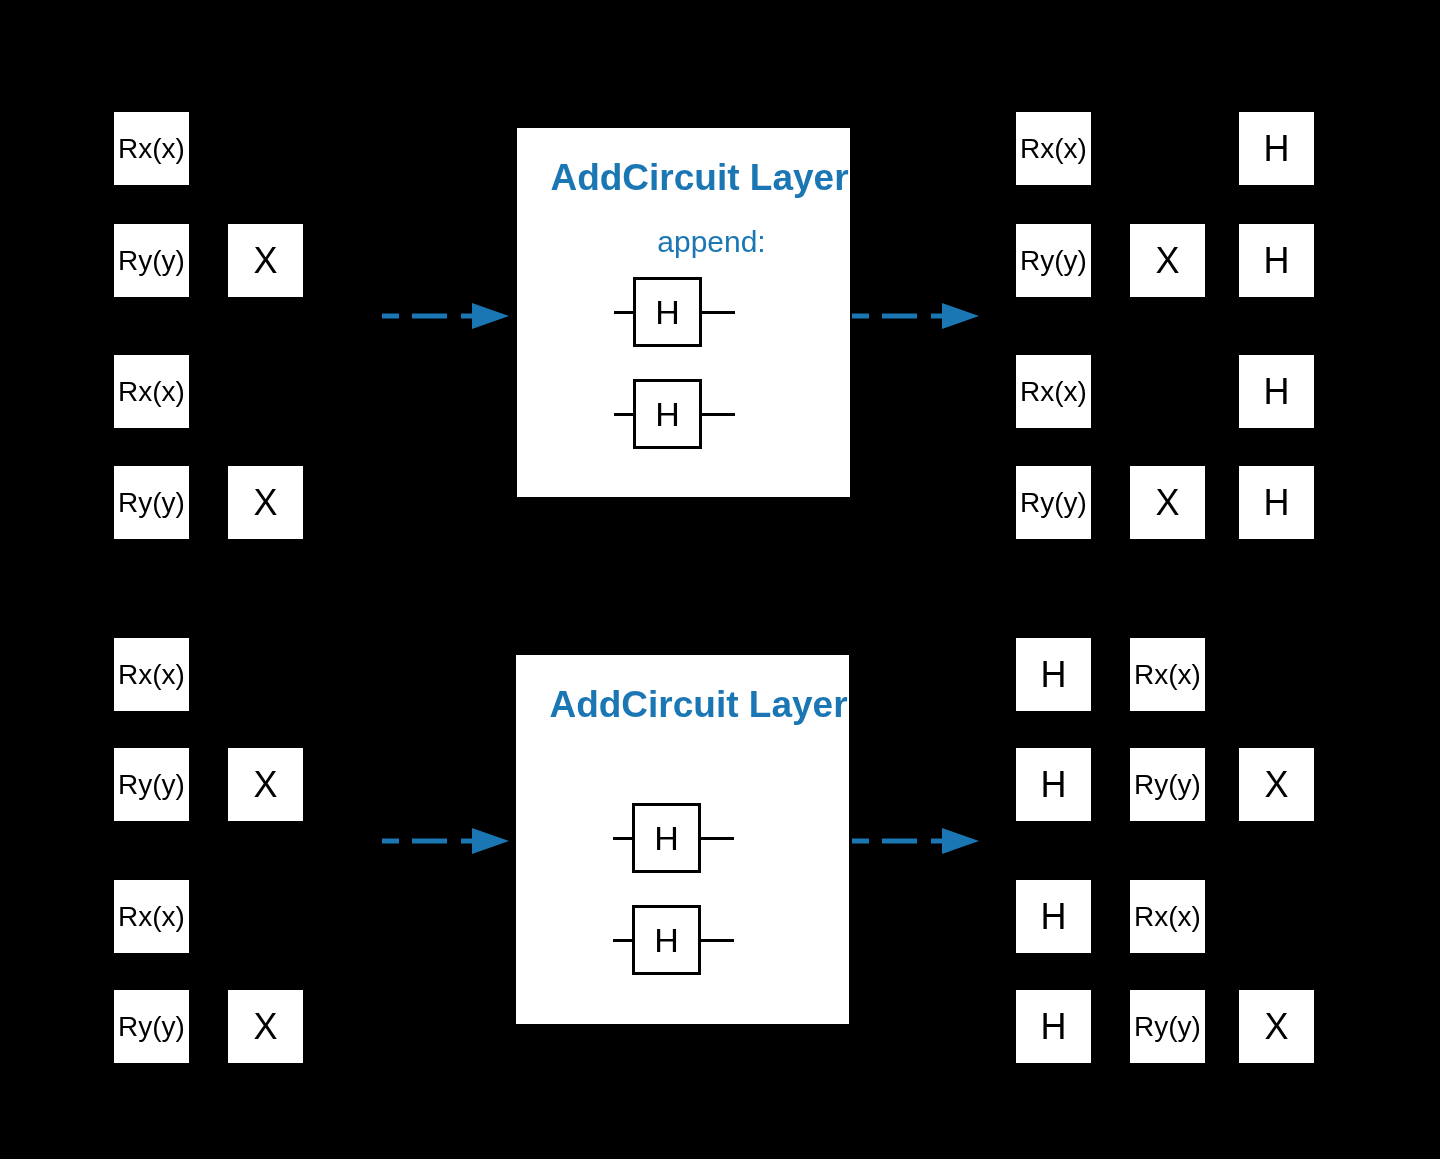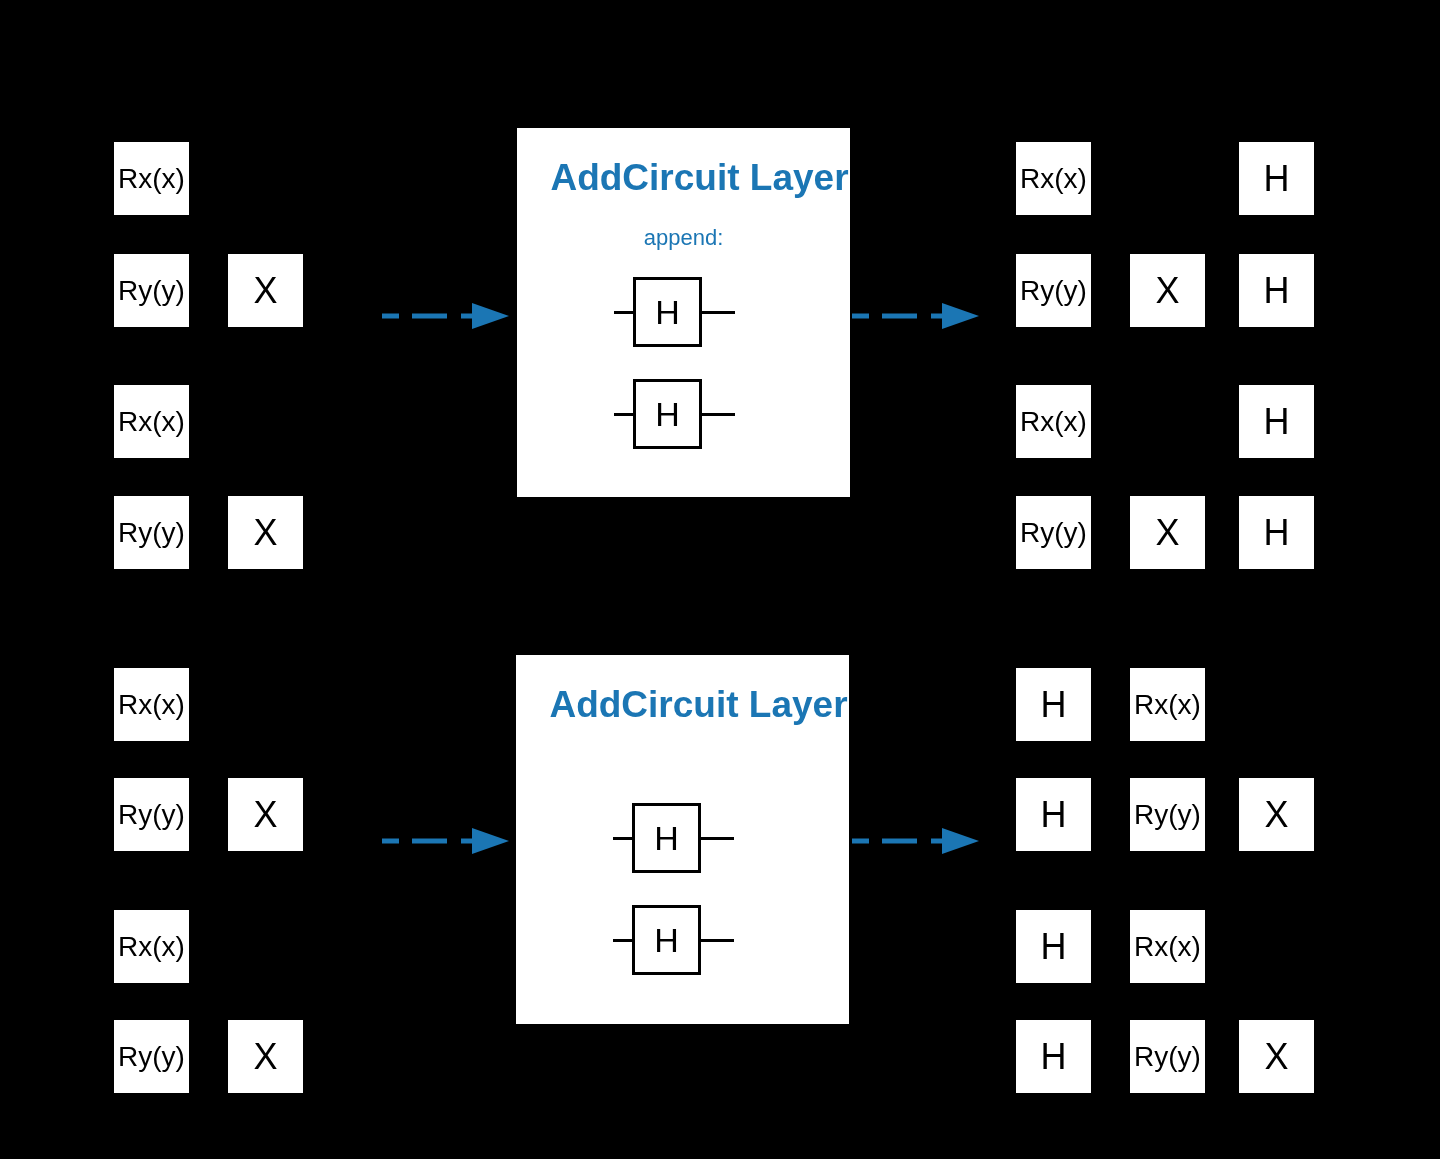"Rx(x)" .gate { margin-top: 30px -> none }
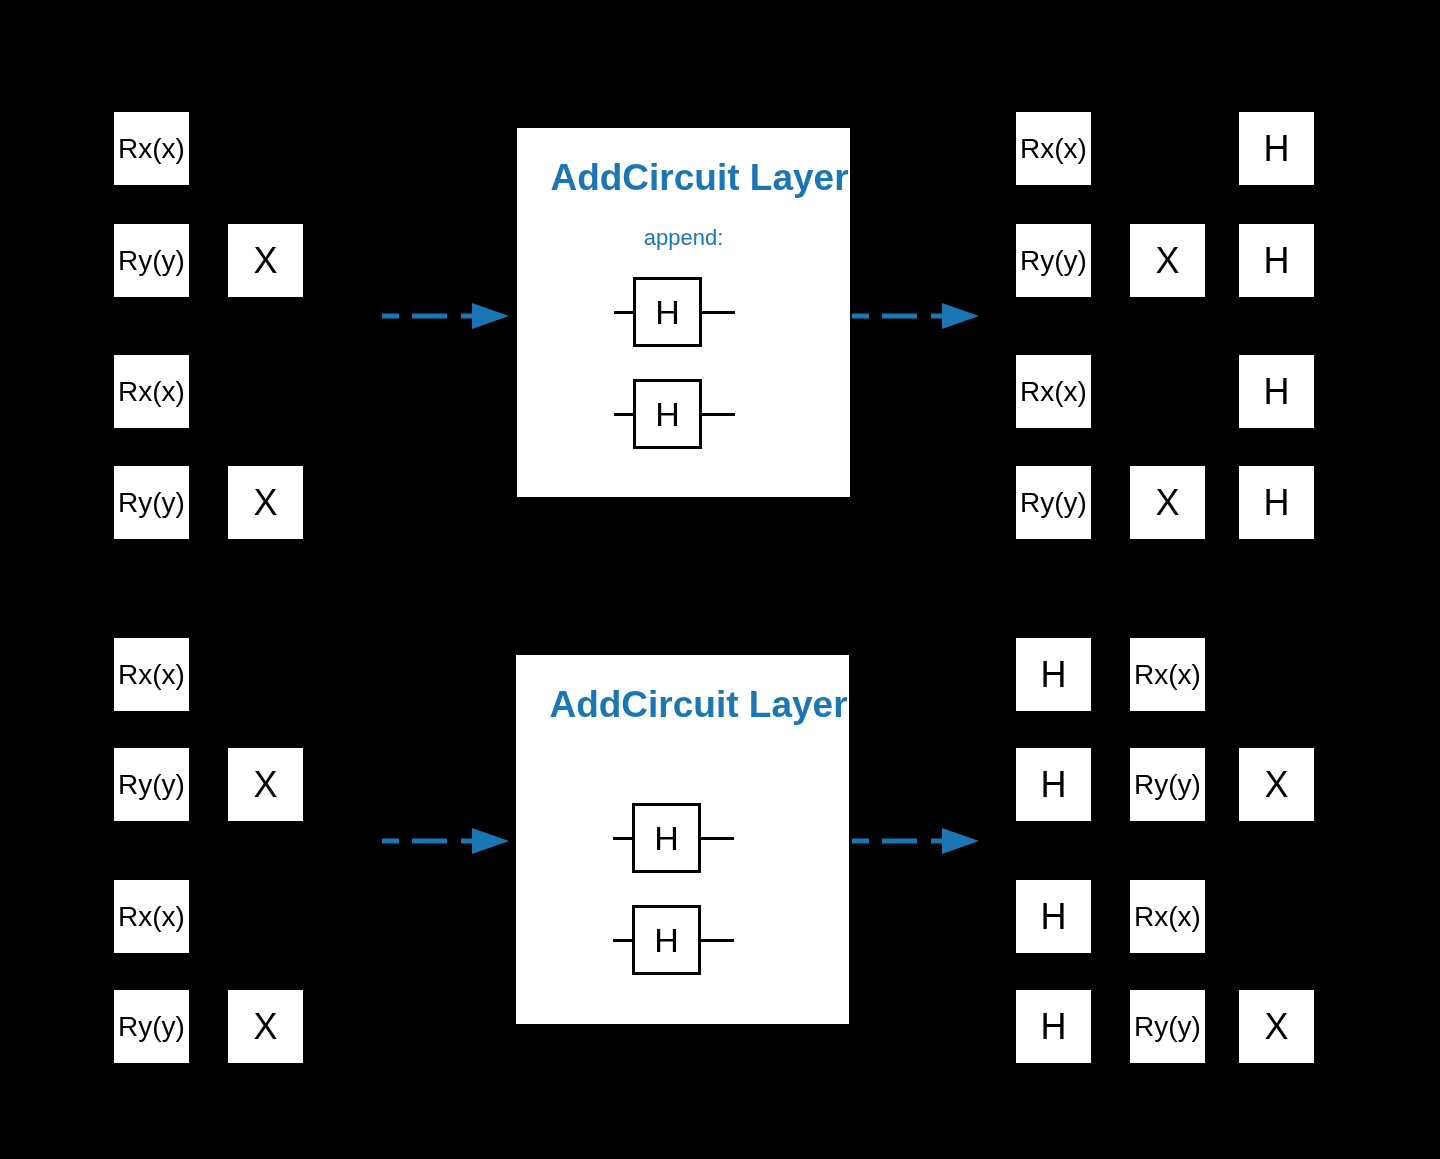"append:" .panel-mode { font-size: 22px -> 30px; padding-left: none -> 28px }
